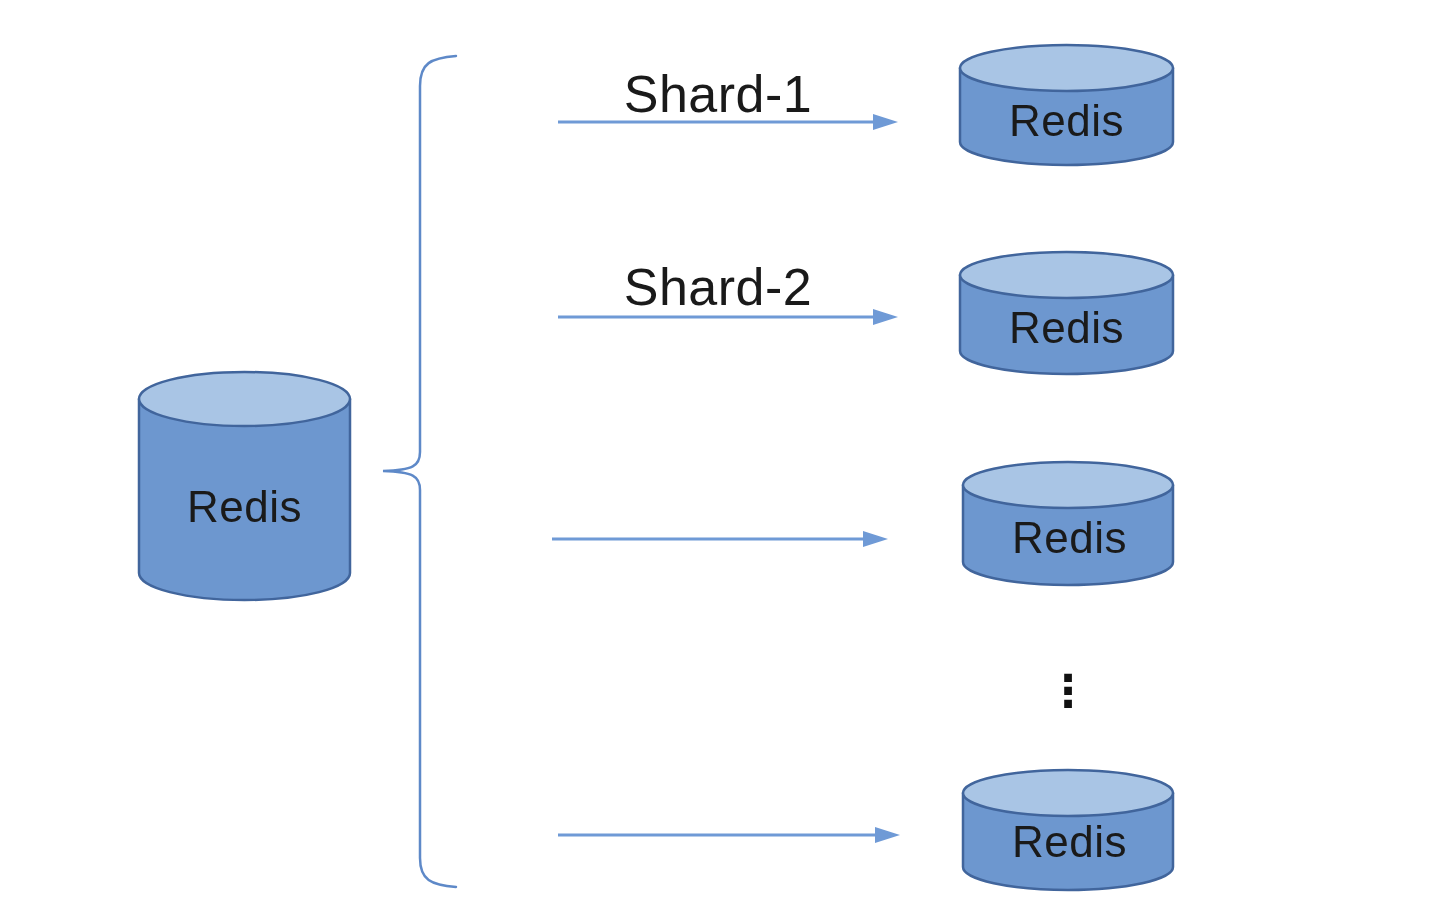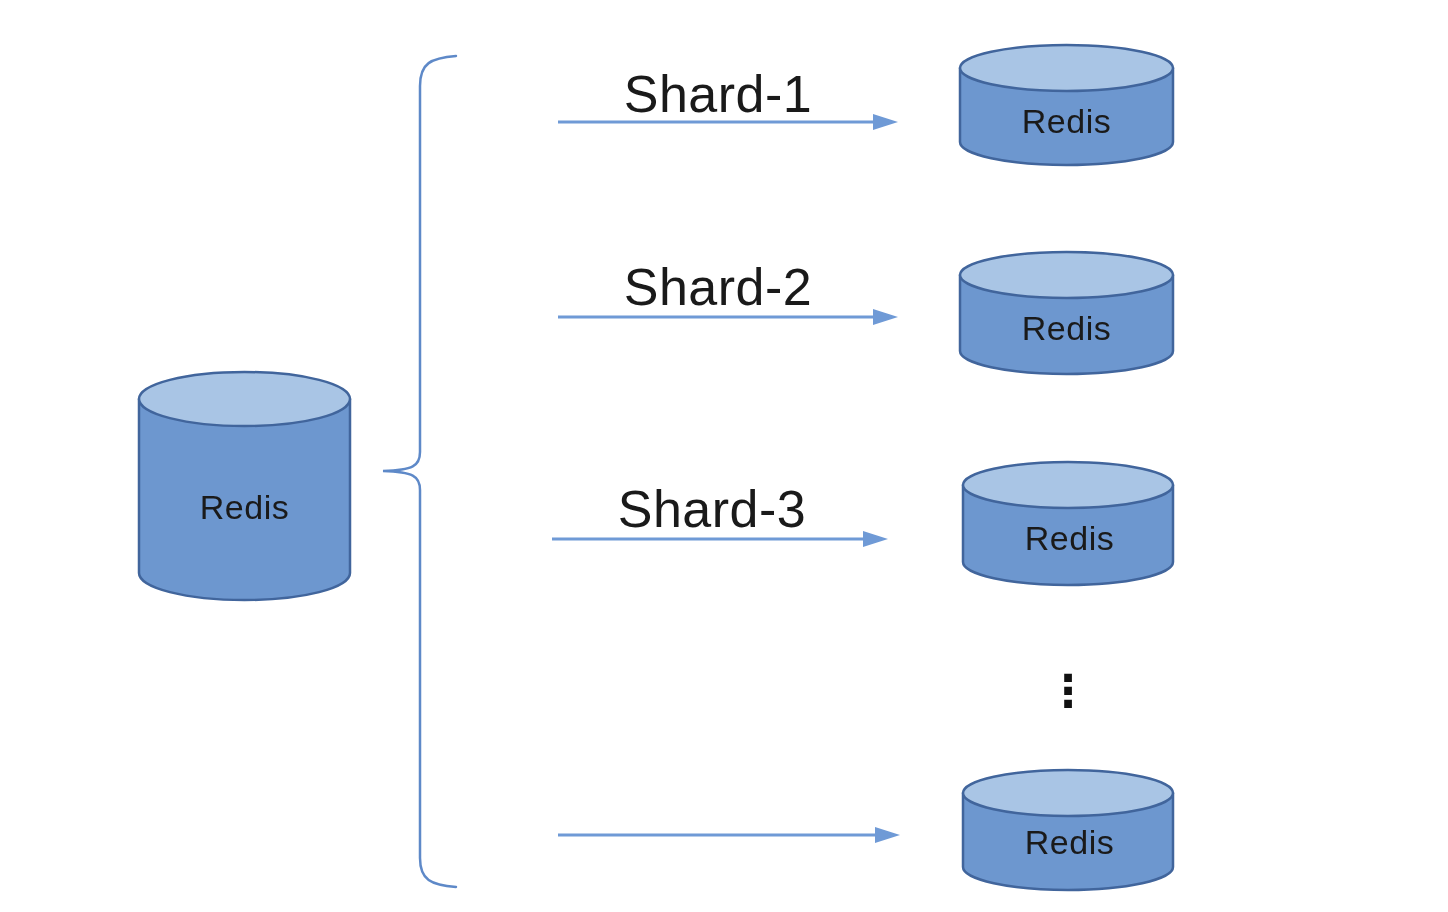"Redis" .node-label { font-size: 34px -> 44px }
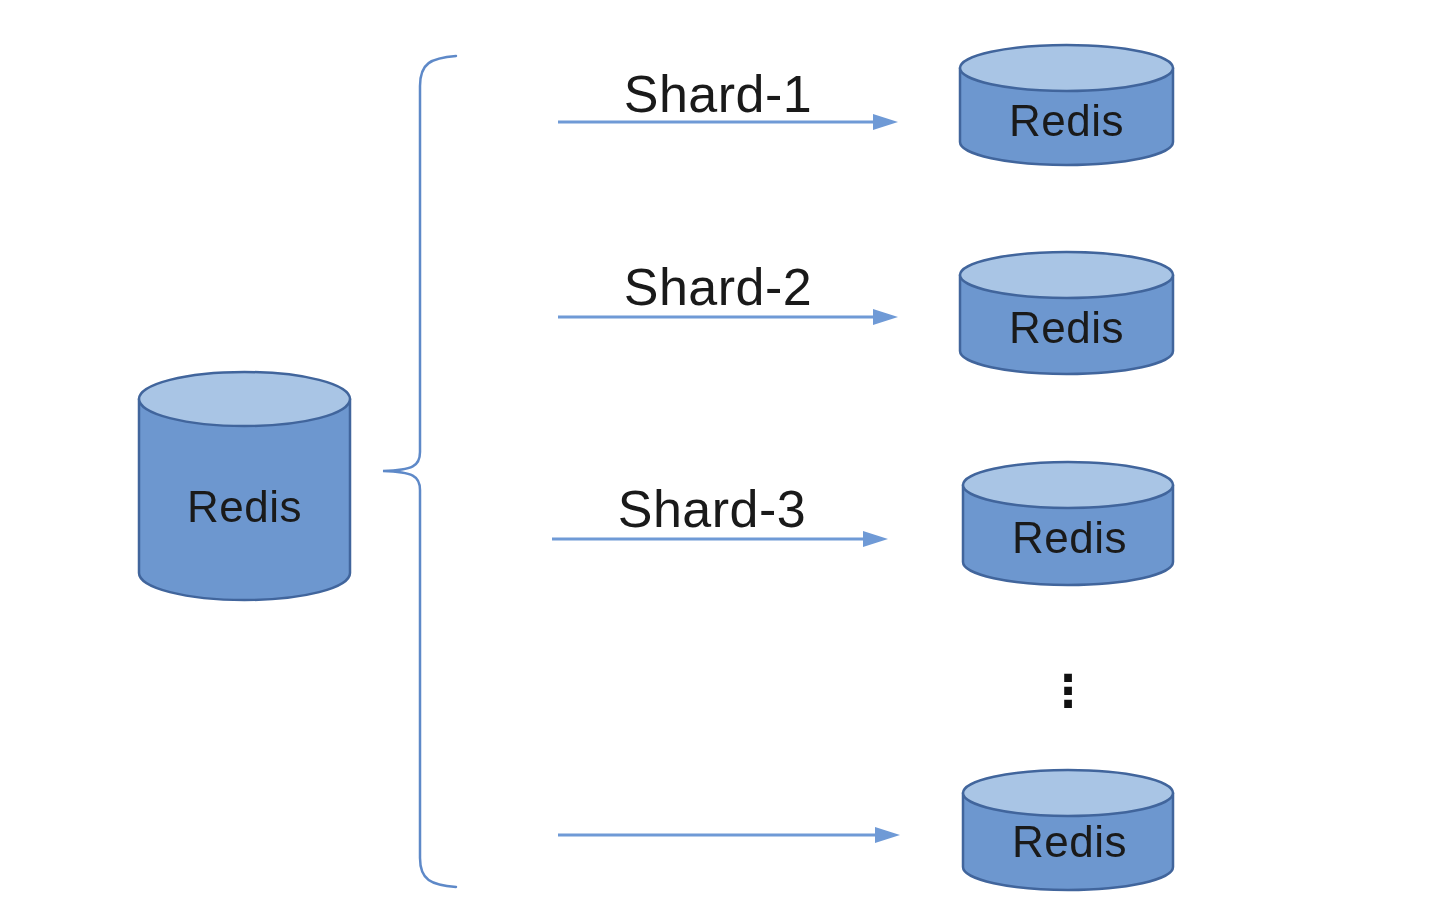"Shard-3" div.label { html: <div>Shard-3</div> -> none }
